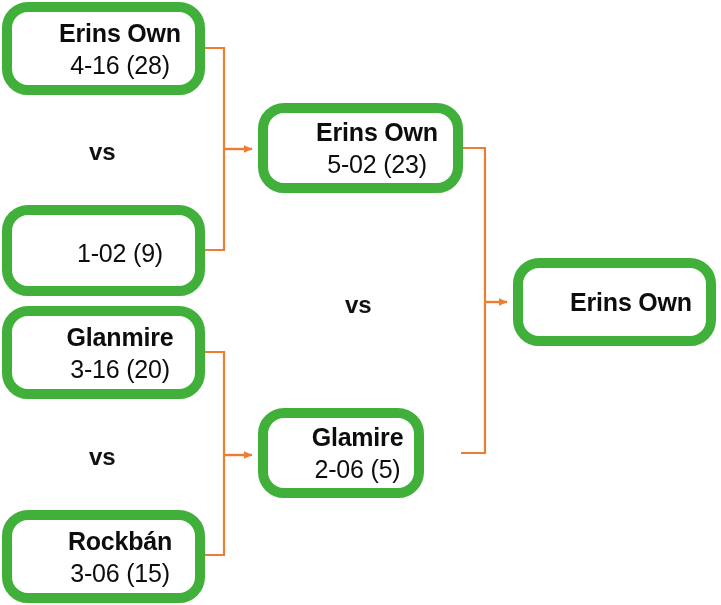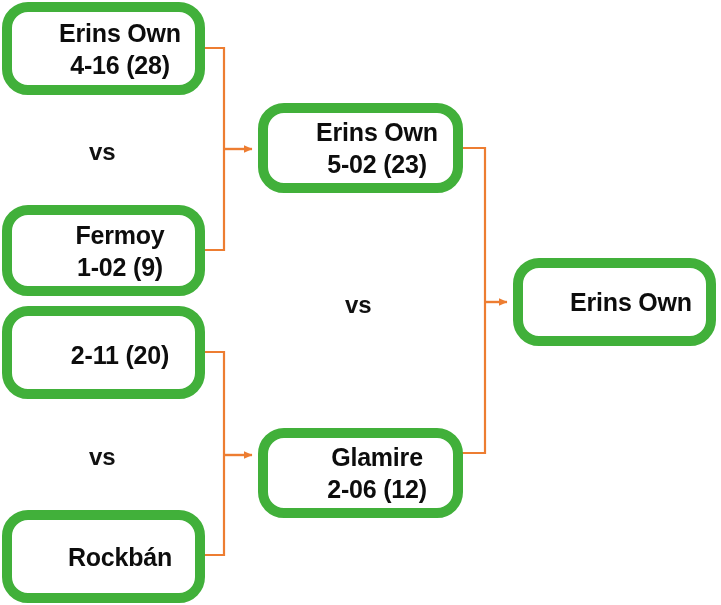"4-16 (28)" .team-score { font-weight: bold -> normal }
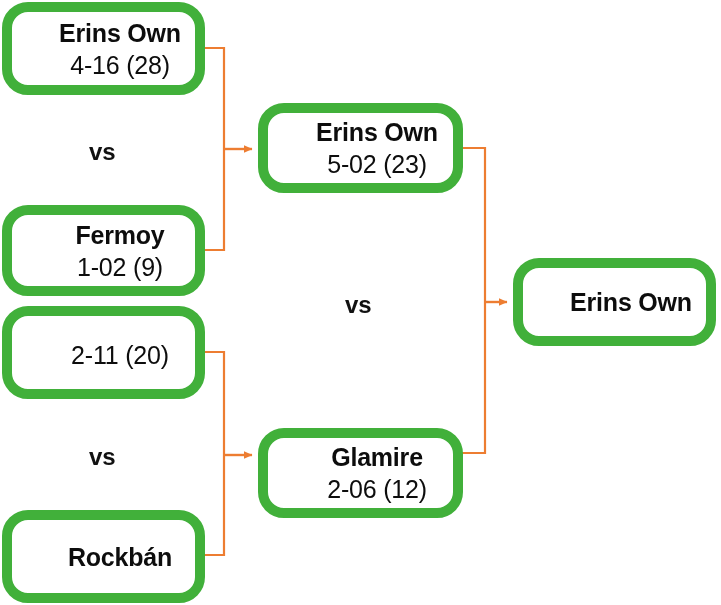"Fermoy" div.team-name { html: <div>Fermoy</div> -> none }
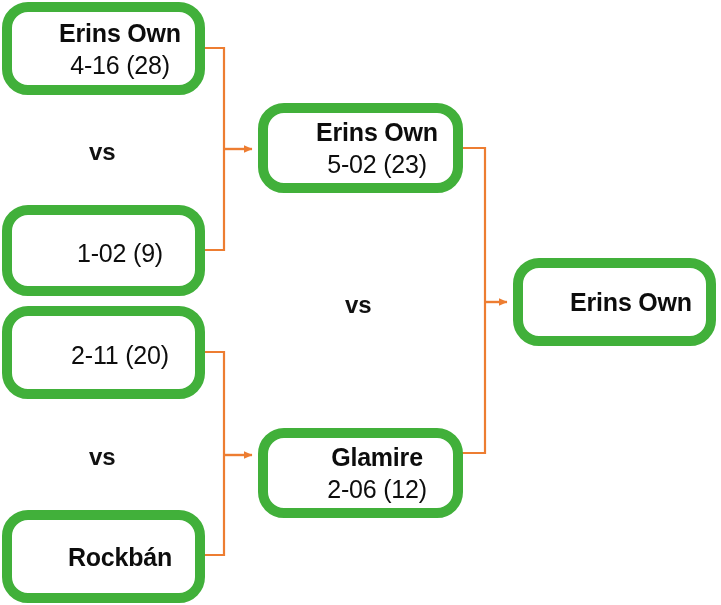"Glanmire" div.team-name { html: none -> <div>Glanmire</div> }
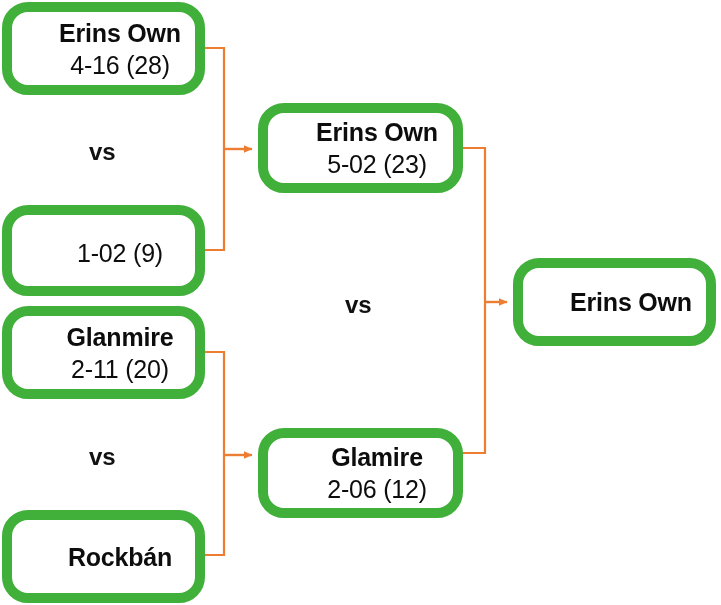"2-11 (20)" div.team-score { text: 2-11 -> 3-16 }
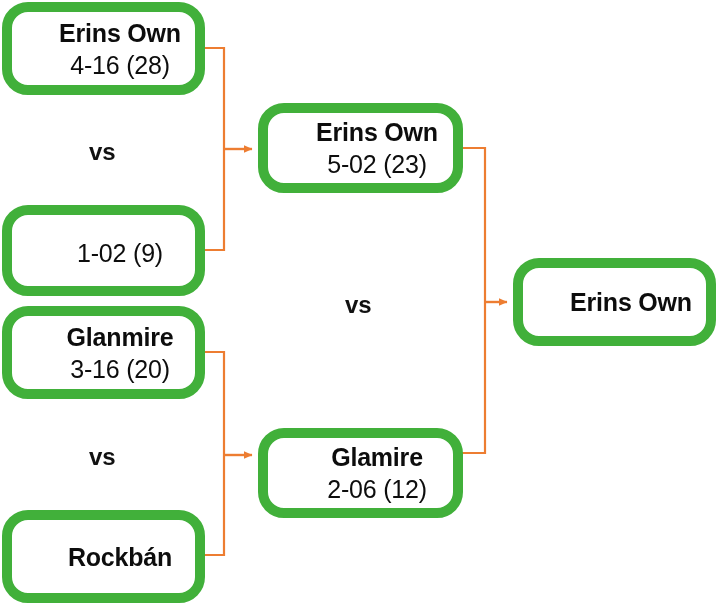"Glamire" #box-glamire { top: 428px -> 408px; width: 205px -> 166px }
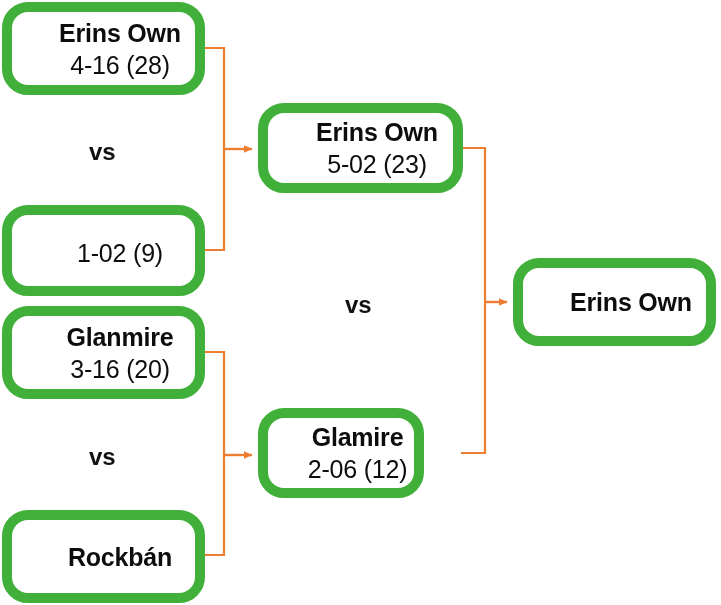"2-06 (12)" div.team-score { text: 12 -> 5 }
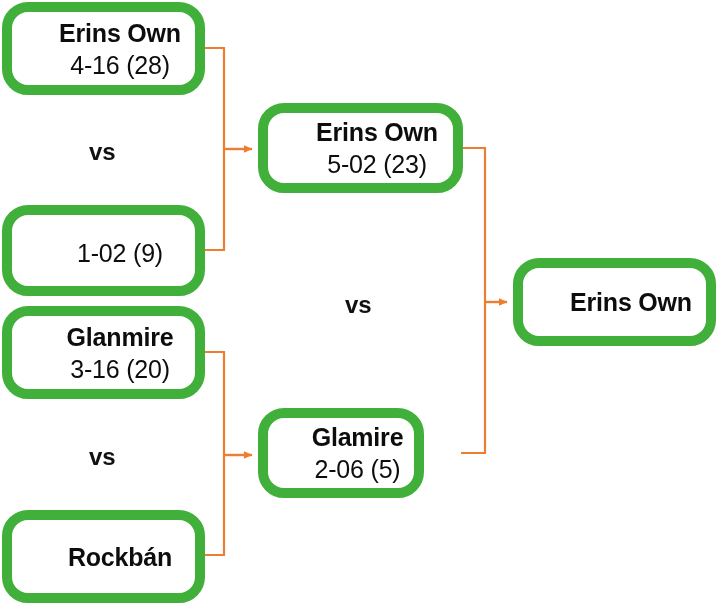"3-06 (15)" div.team-score { html: none -> <div>3-06 (15)</div> }
